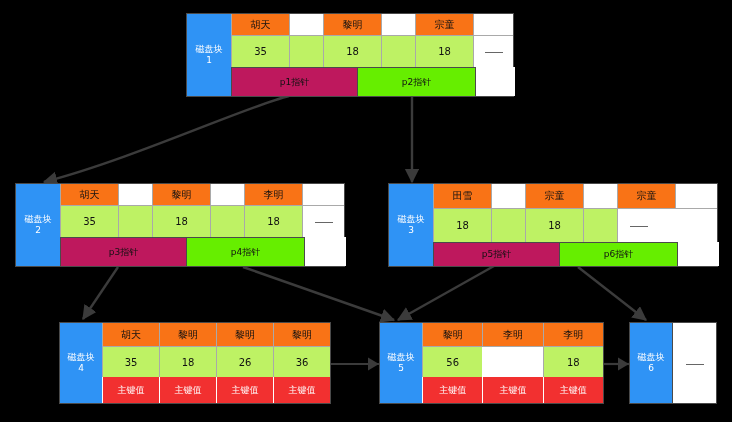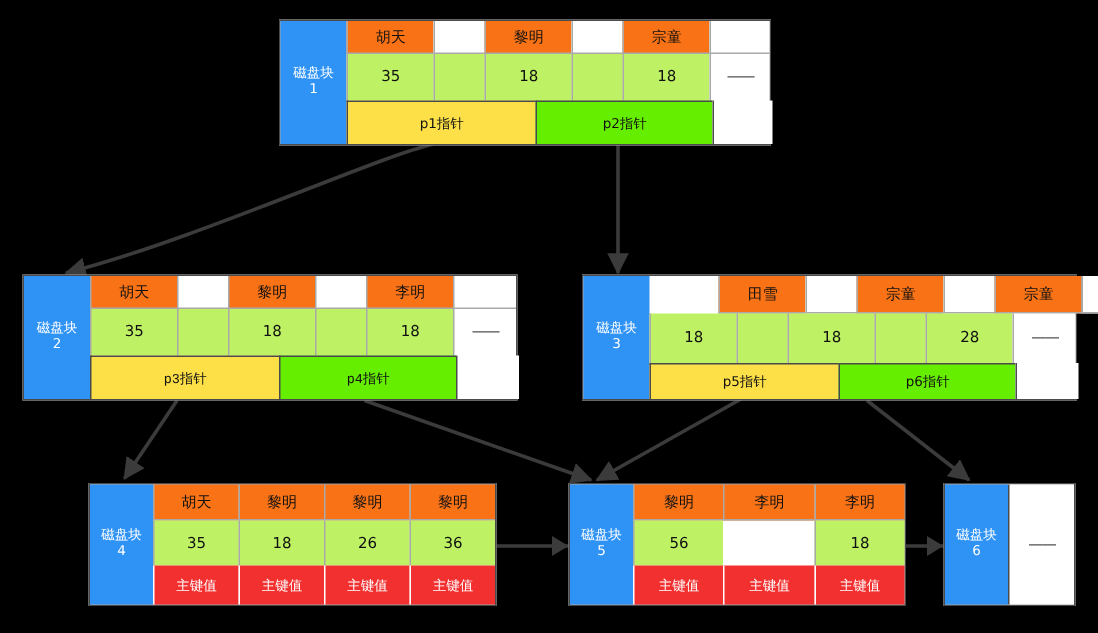"p1指针" .ptr.g1 { background: #fde047 -> #be185d }
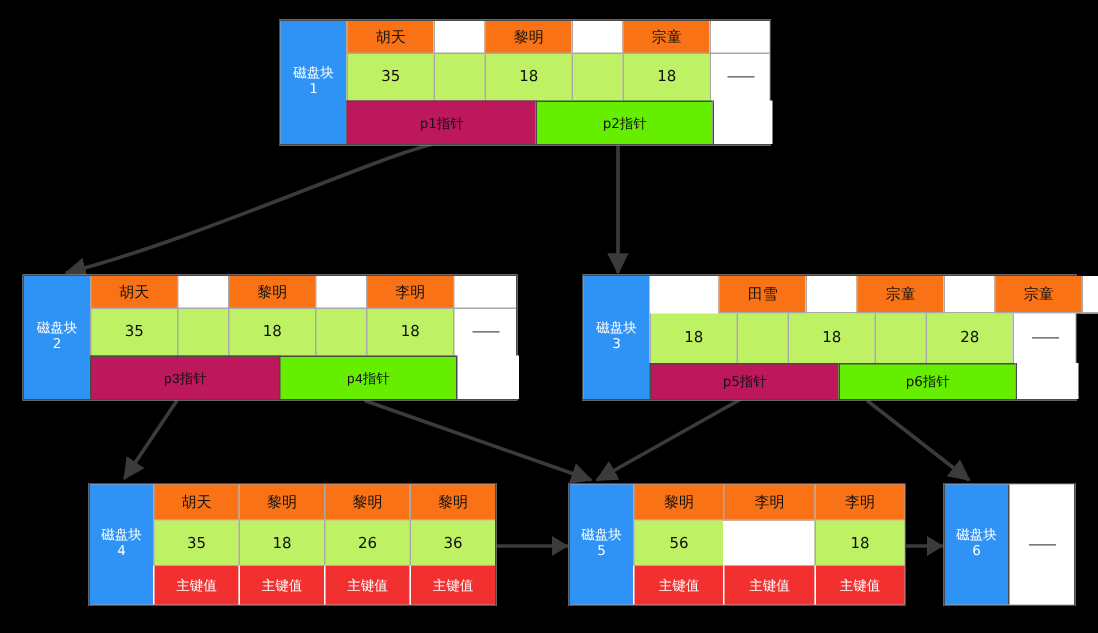"田雪" div.cell { margin-left: 46px -> none }
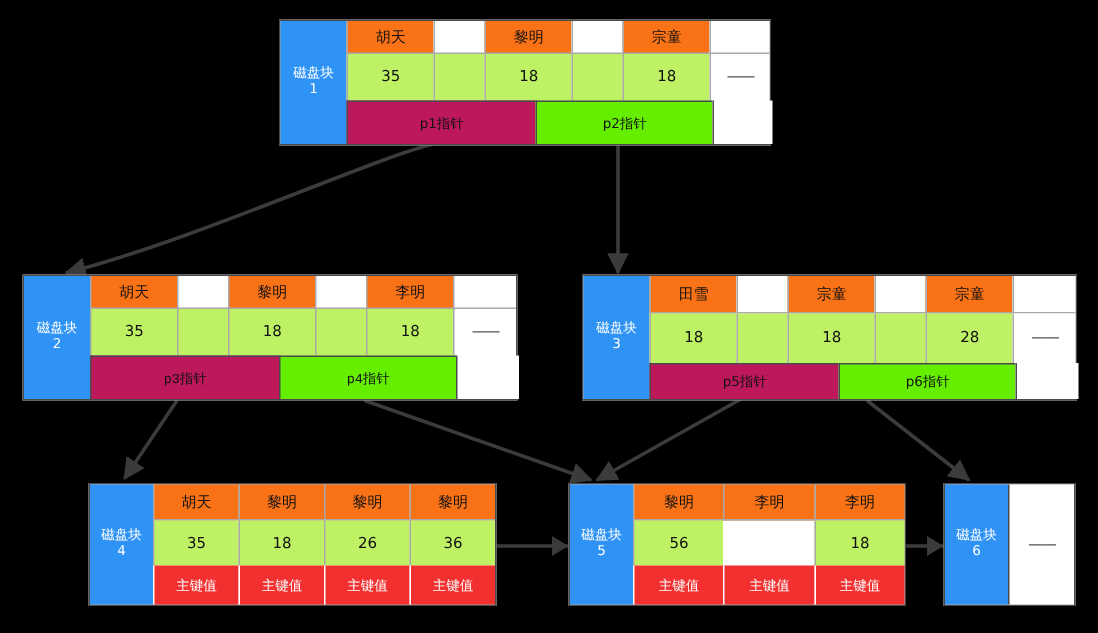"28" div.cell { html: <div>28</div> -> none }
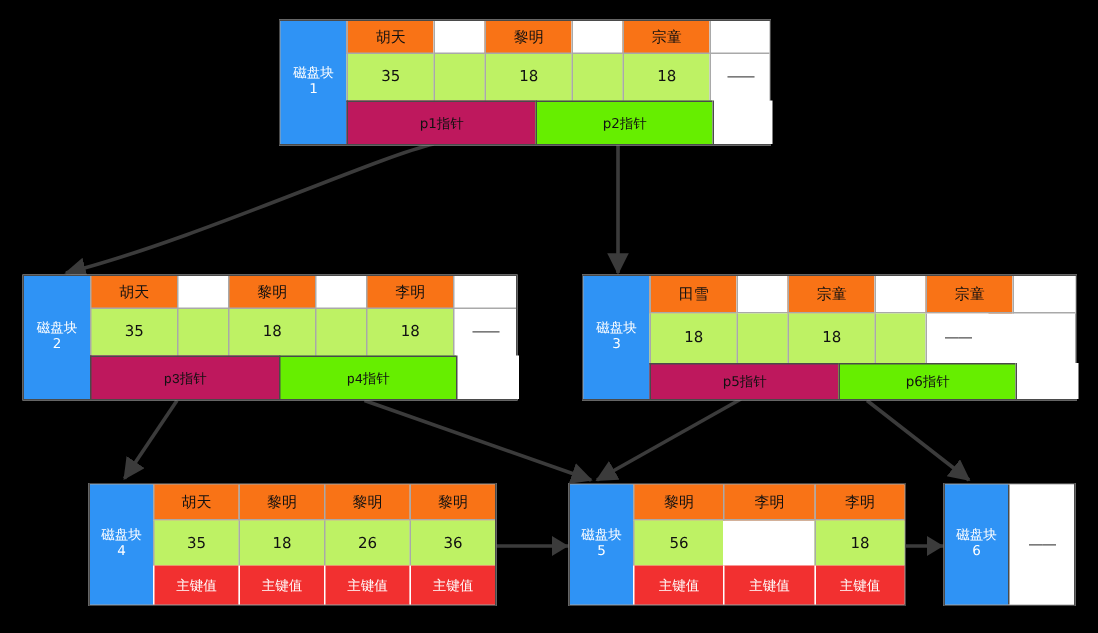"p3指针" div.prow { font-family: Liberation Mono, monospace -> none }
